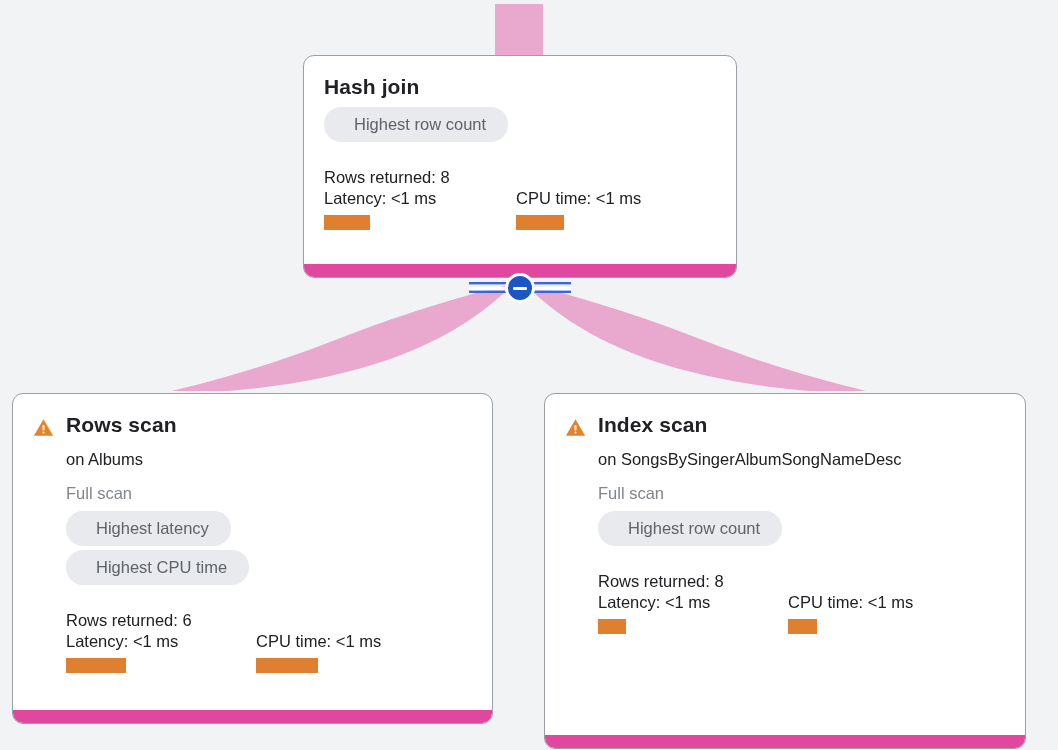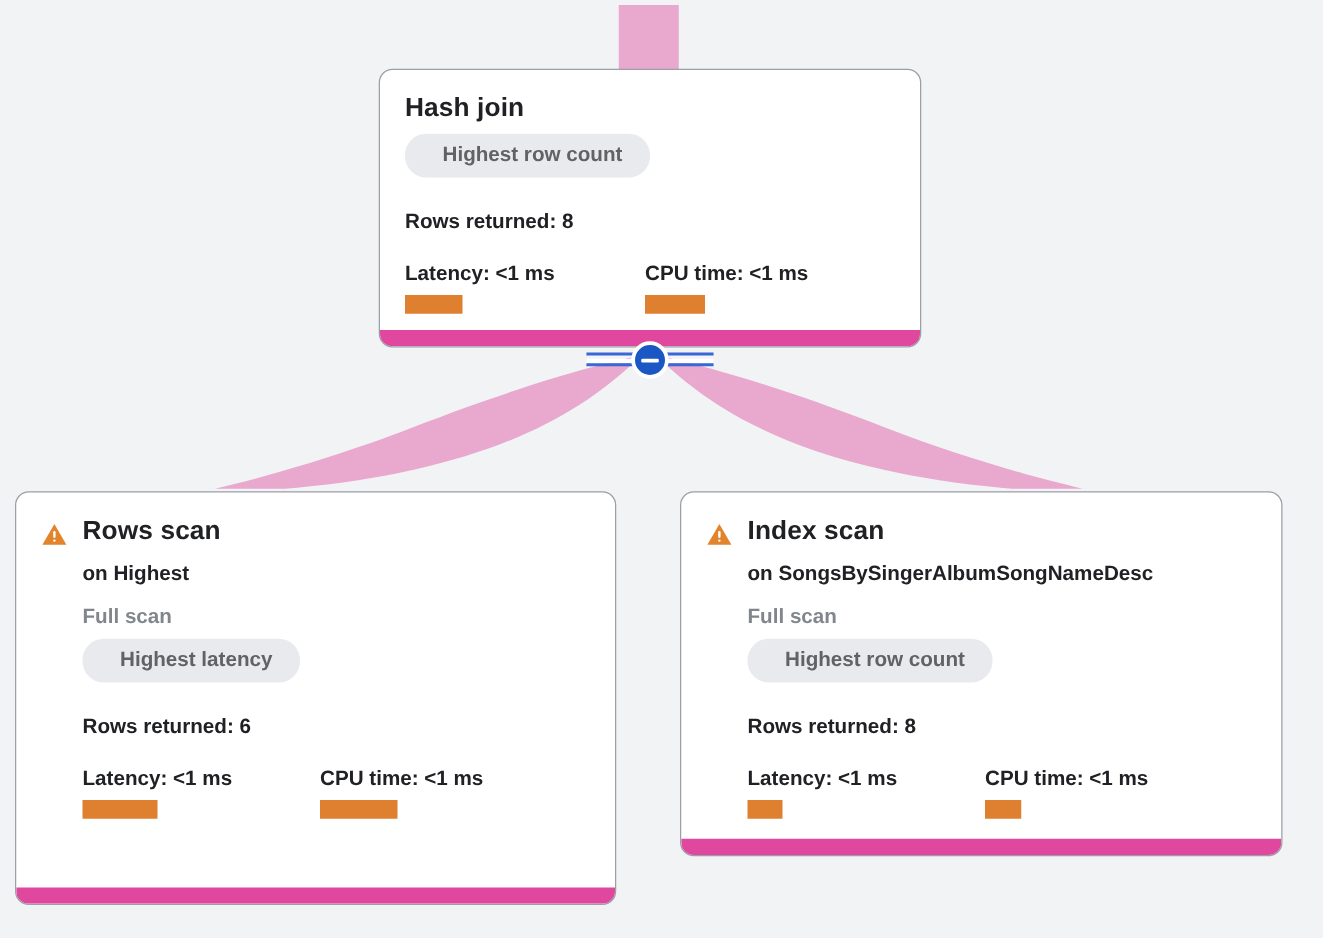"Highest row count" .node-indent { font-weight: bold -> none }
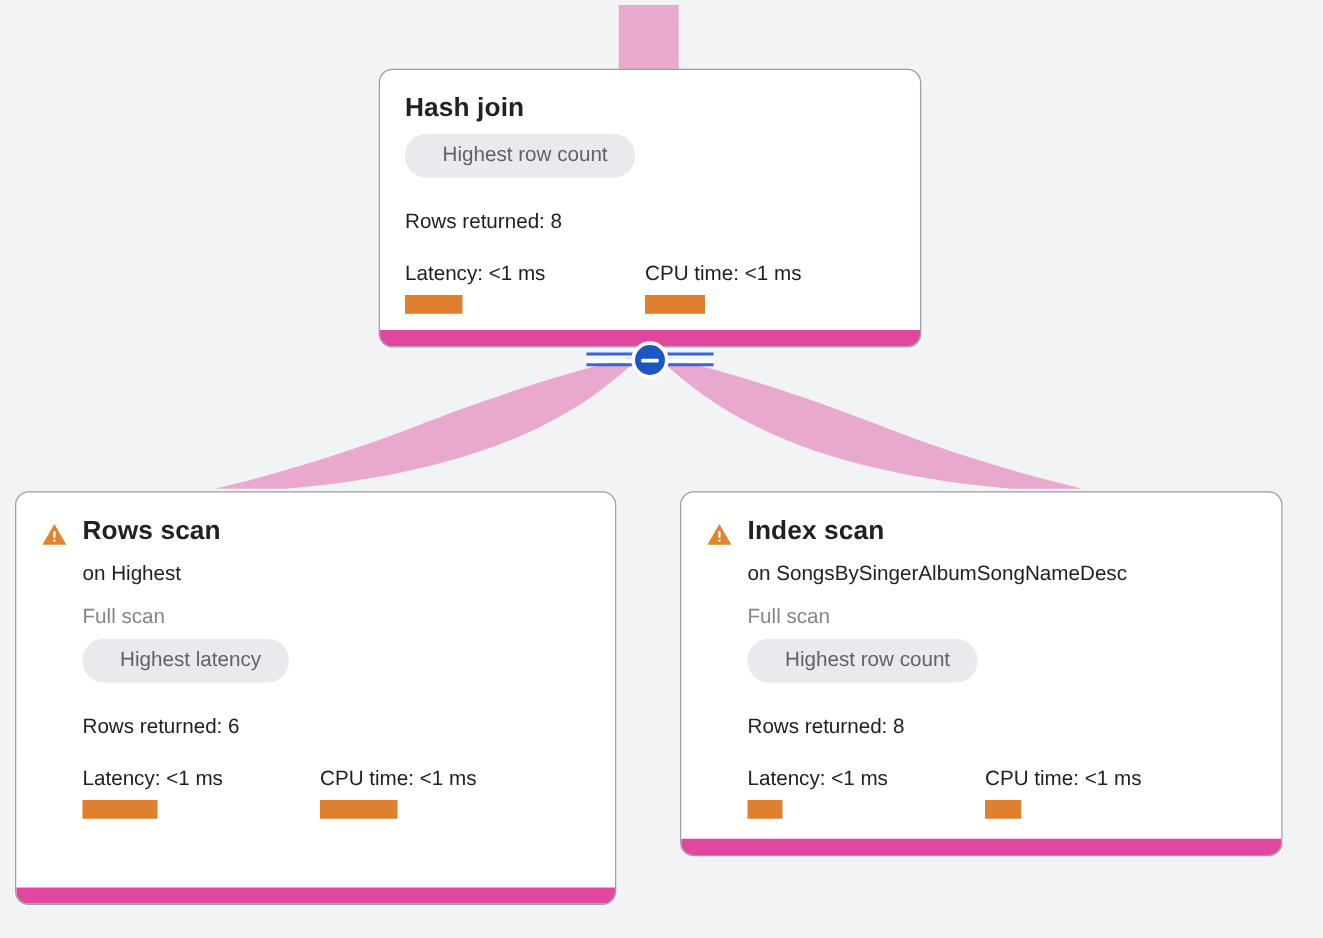"Latency: <1 ms" .metrics { margin-top: 21px -> 0 }
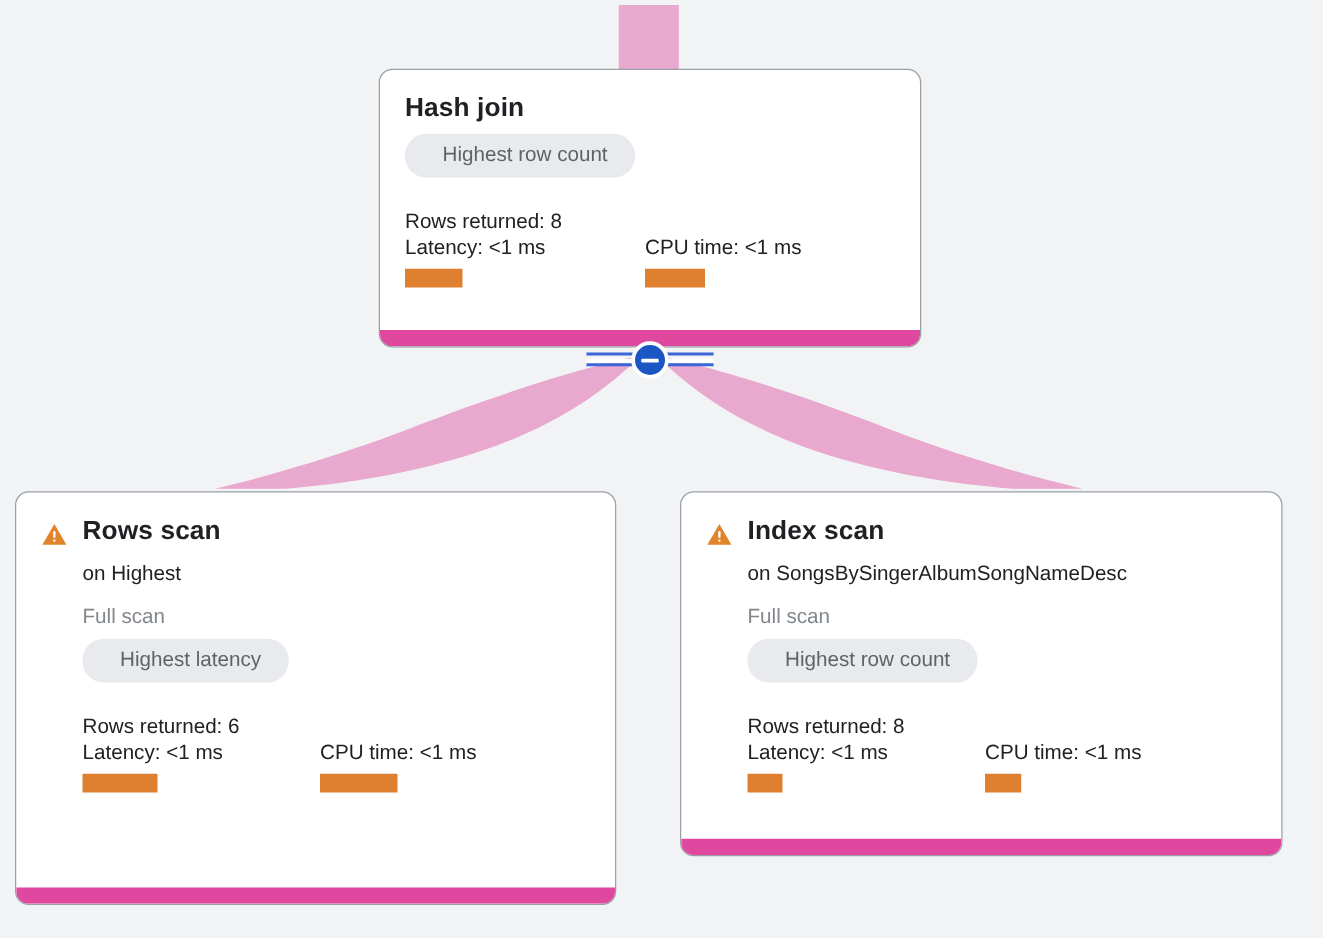"Index scan" div.node { height: 292px -> 356px }
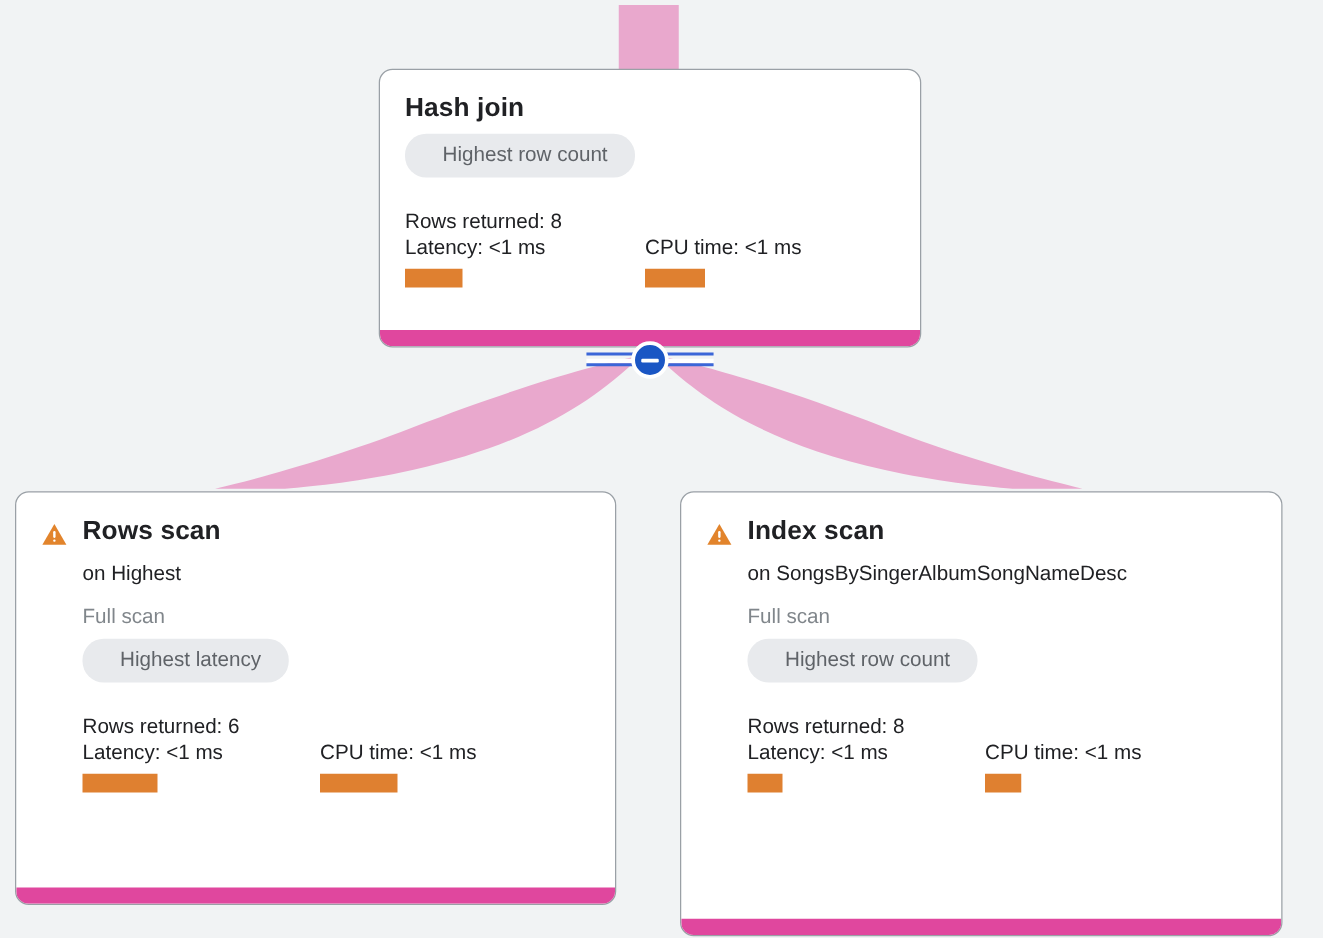"on Highest" div.node-subtitle { text: Highest -> Albums }
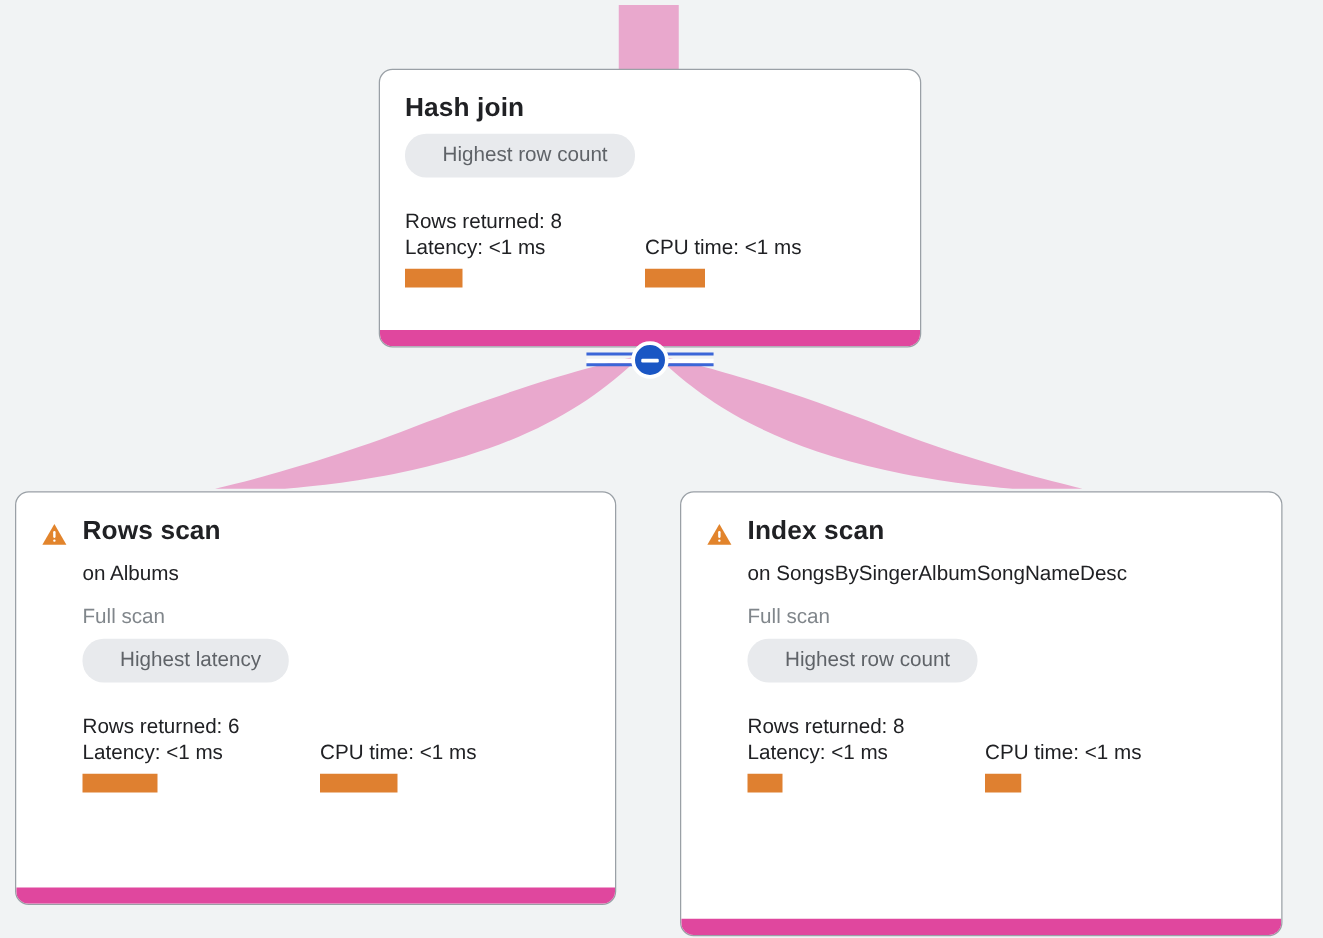"Highest CPU time" span.chip { html: none -> <span>Highest CPU time</span> }
